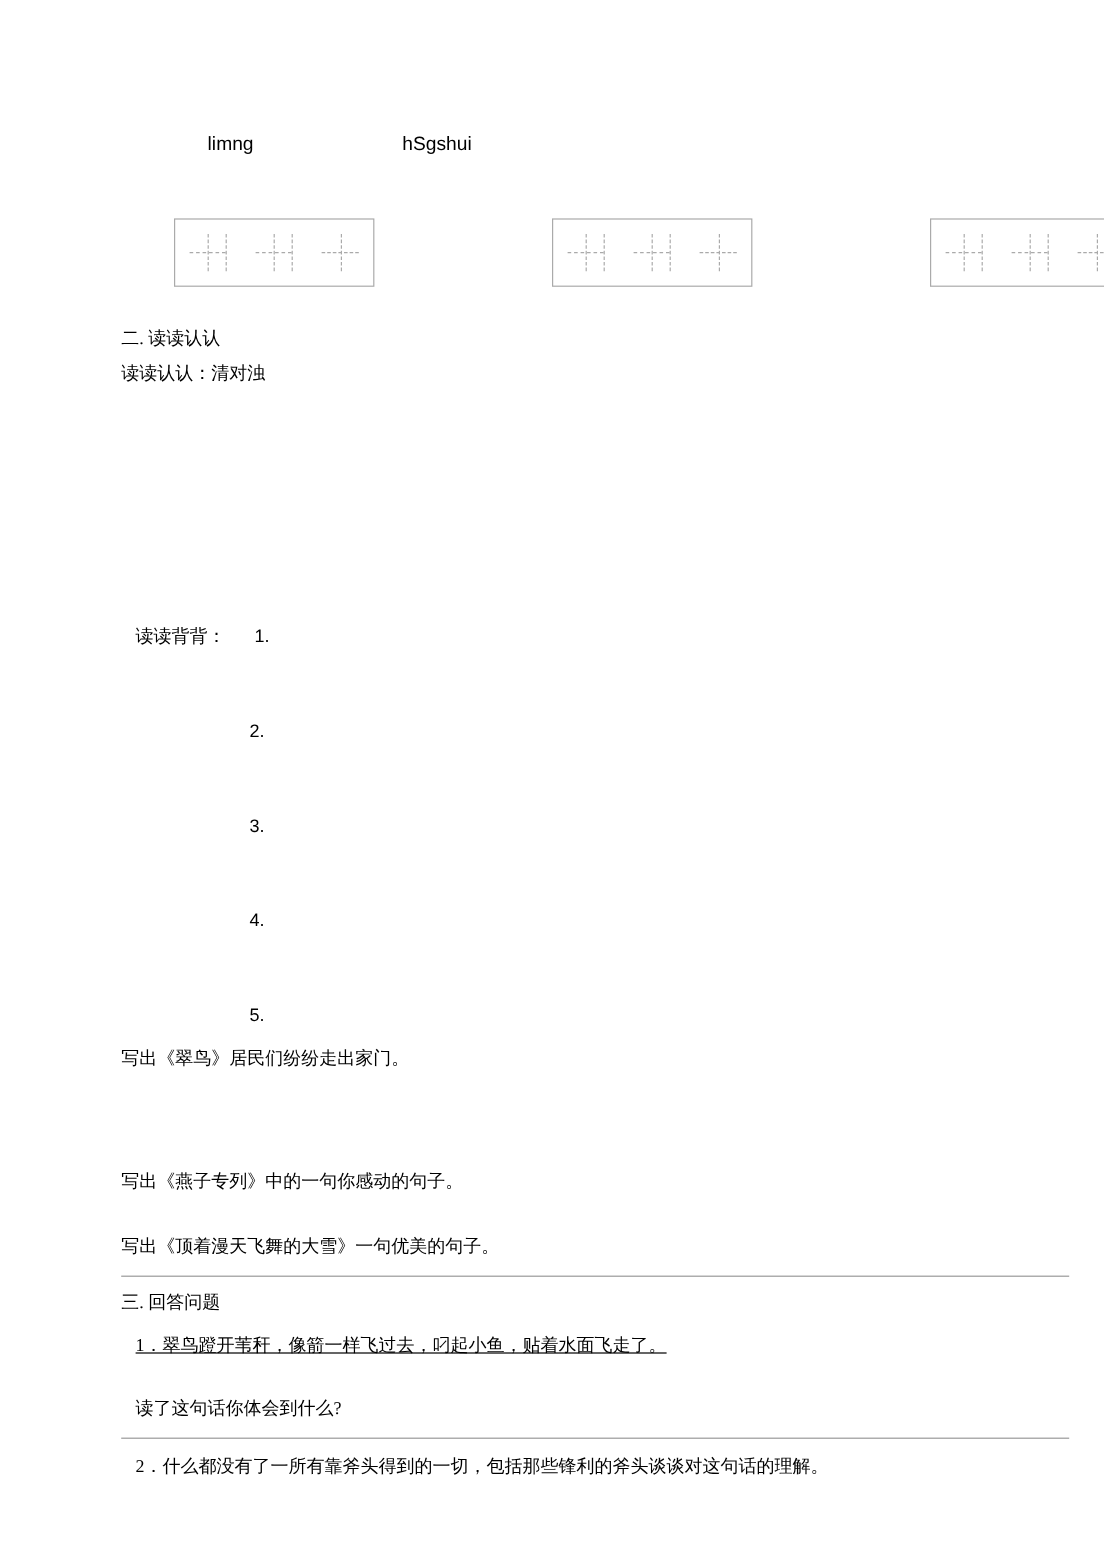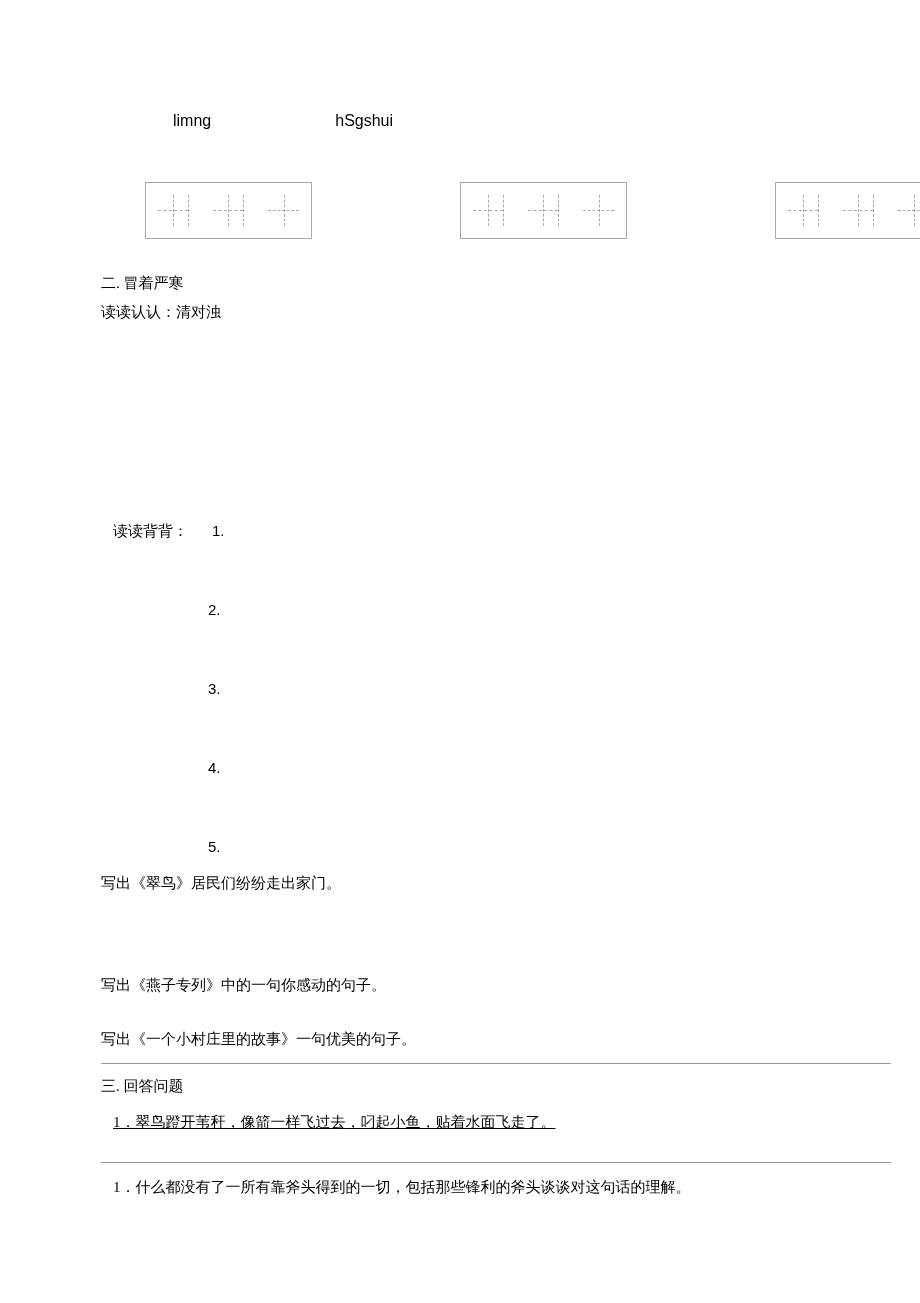"二. 冒着严寒" div.section-line { text: 冒着严寒 -> 读读认认 }
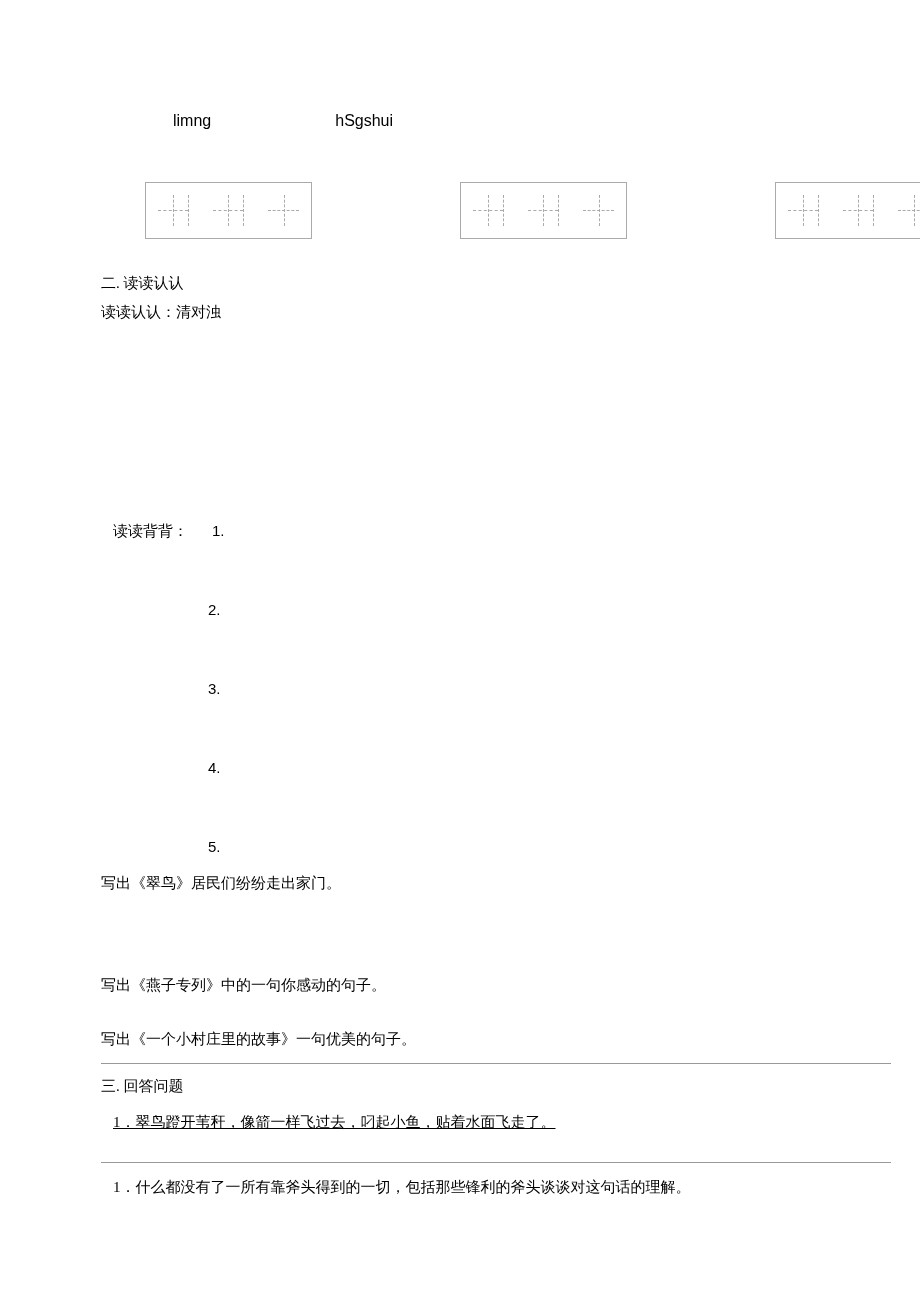"写出《一个小村庄里的故事》一句优美的句子。" div { text: 一个小村庄里的故事 -> 顶着漫天飞舞的大雪 }
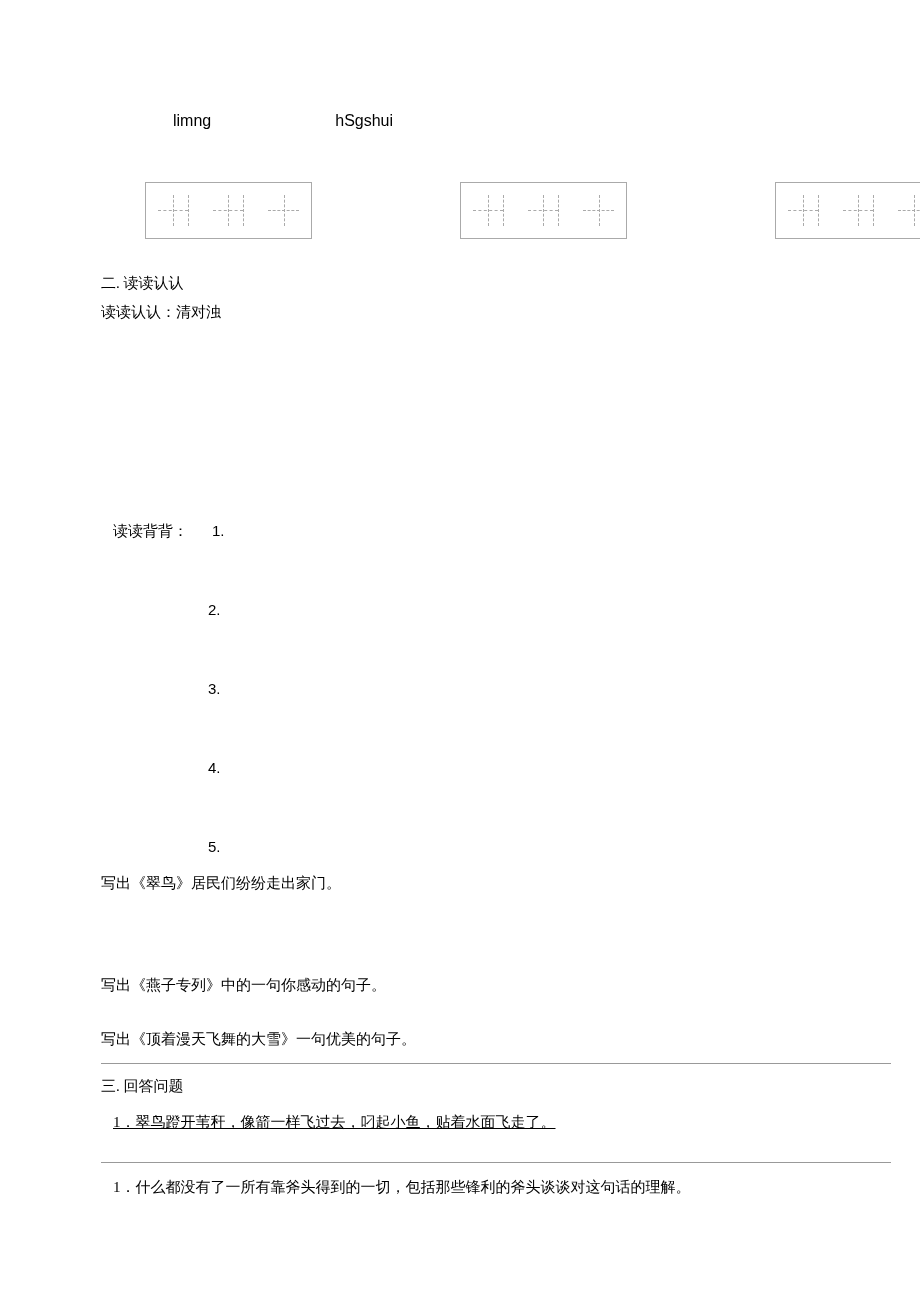"读了这句话你体会到什么?" div { html: none -> <div>读了这句话你体会到什么?</div> }
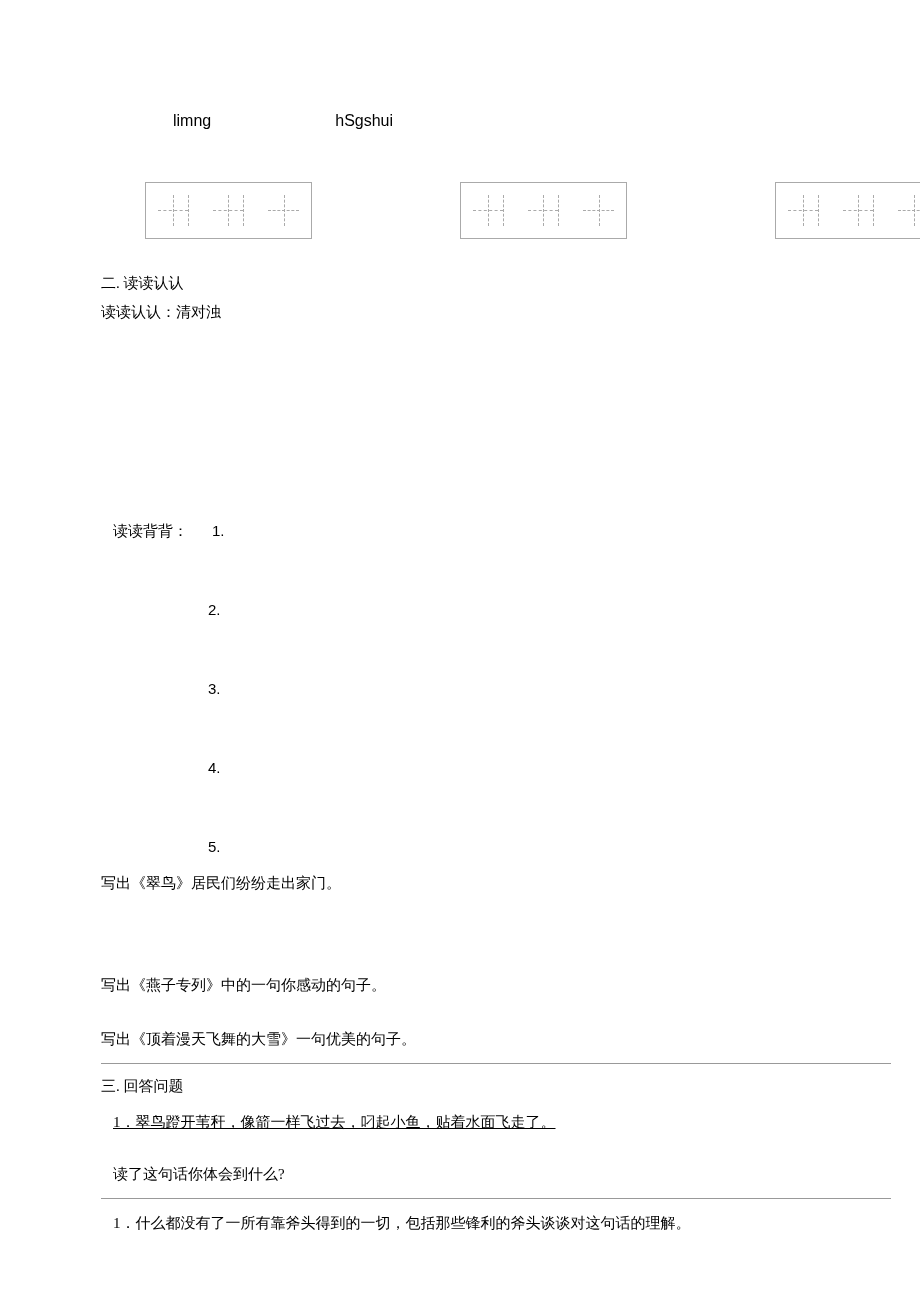"1．什么都没有了一所有靠斧头得到的一切，包括那些锋利的斧头谈谈对这句话的理解。" div { text: 1 -> 2 }
